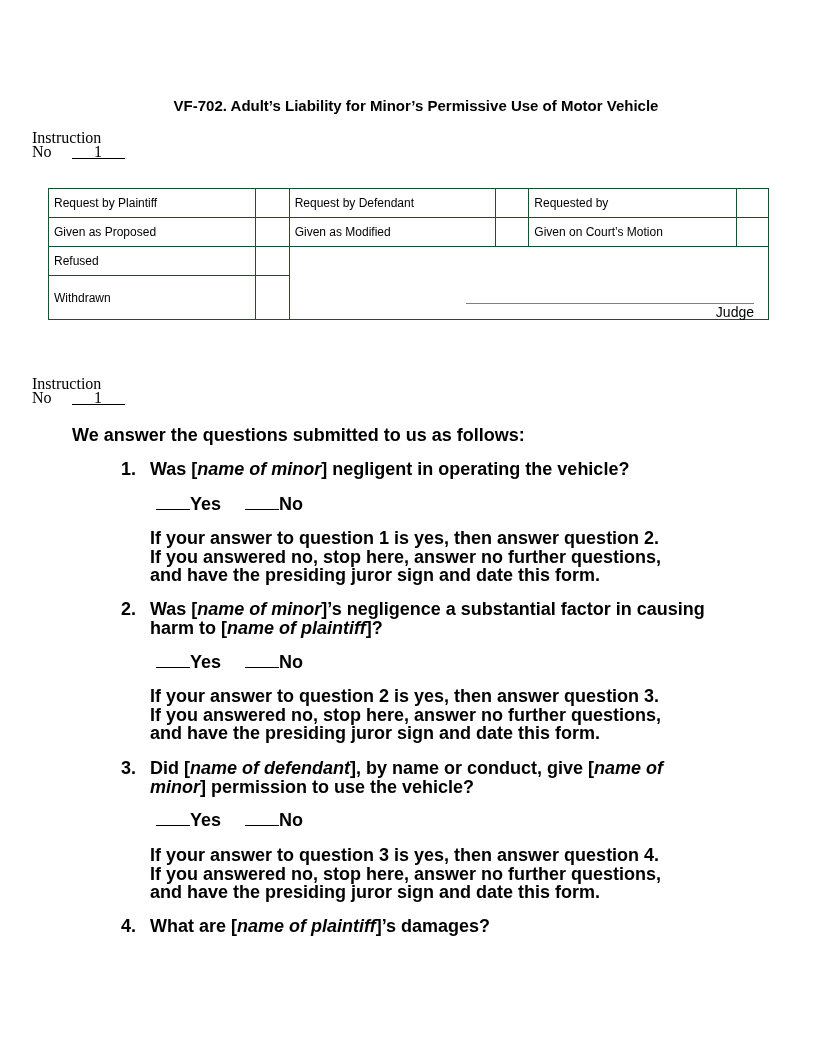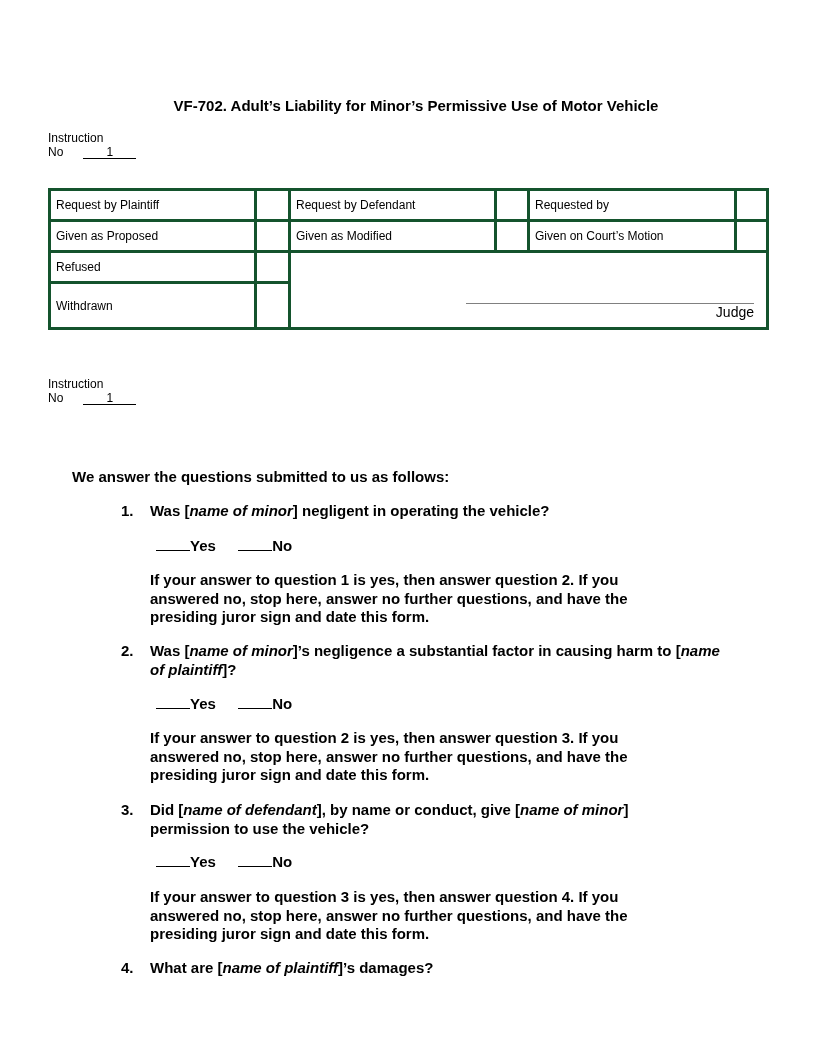"Instruction" .instr { font-family: none -> Liberation Serif, serif; font-size: 12px -> 16px; left: 48px -> 32px }
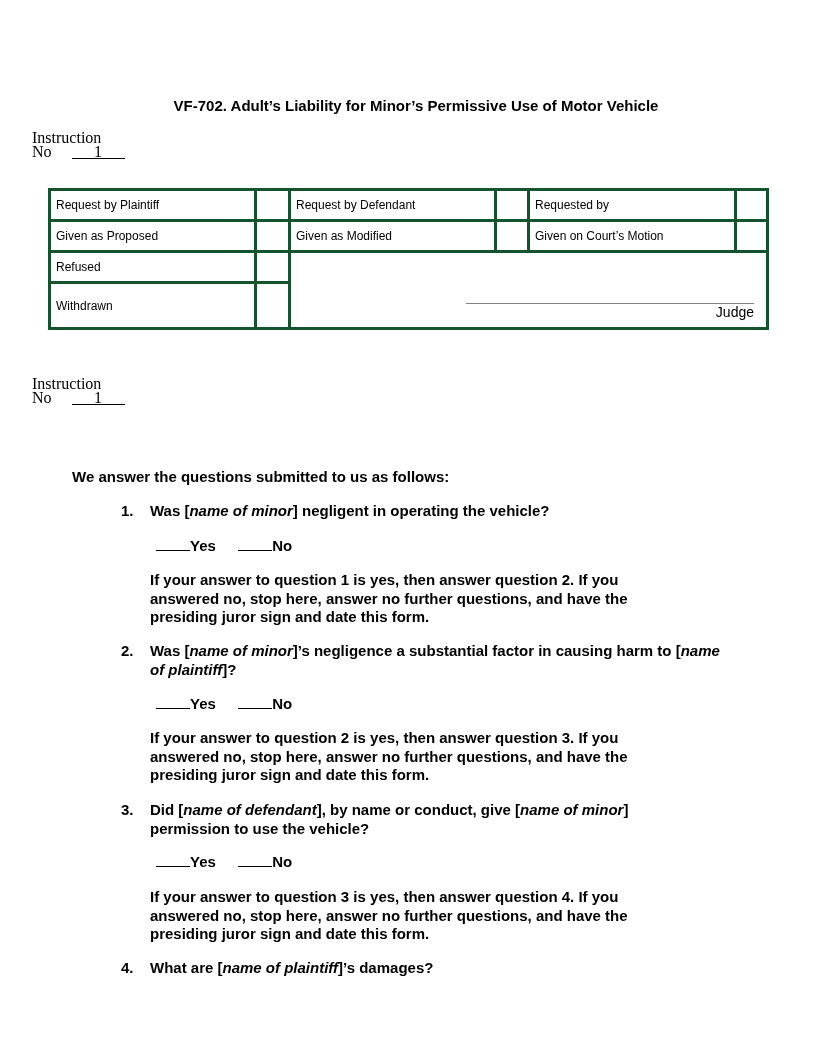"Request by Plaintiff" table.grid td { border: 3px solid #14532d -> 1px solid #14532d }
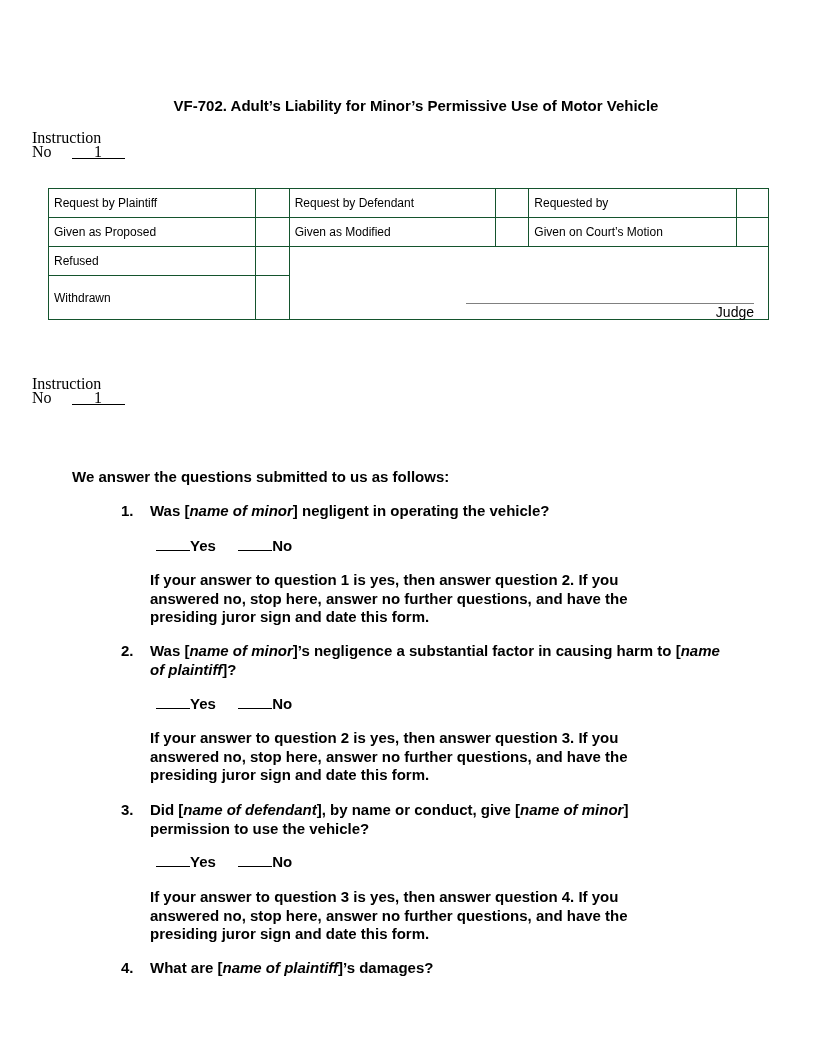"We answer the questions submitted" .body-text { font-size: 15px -> 18px; margin-top: 42px -> none }
